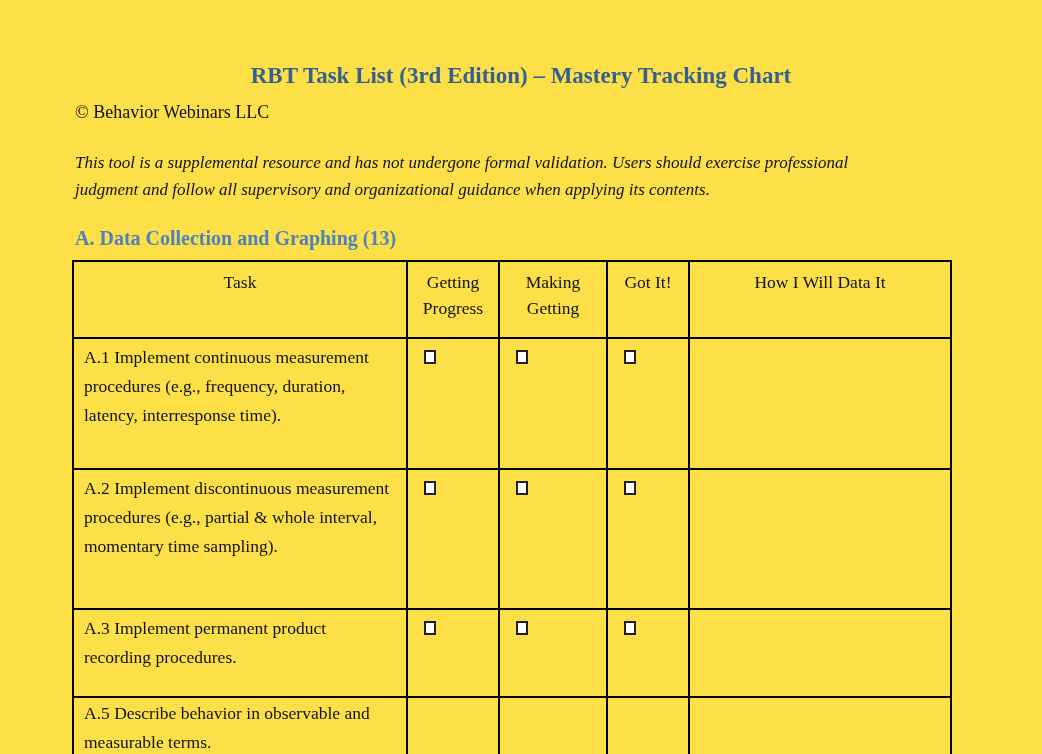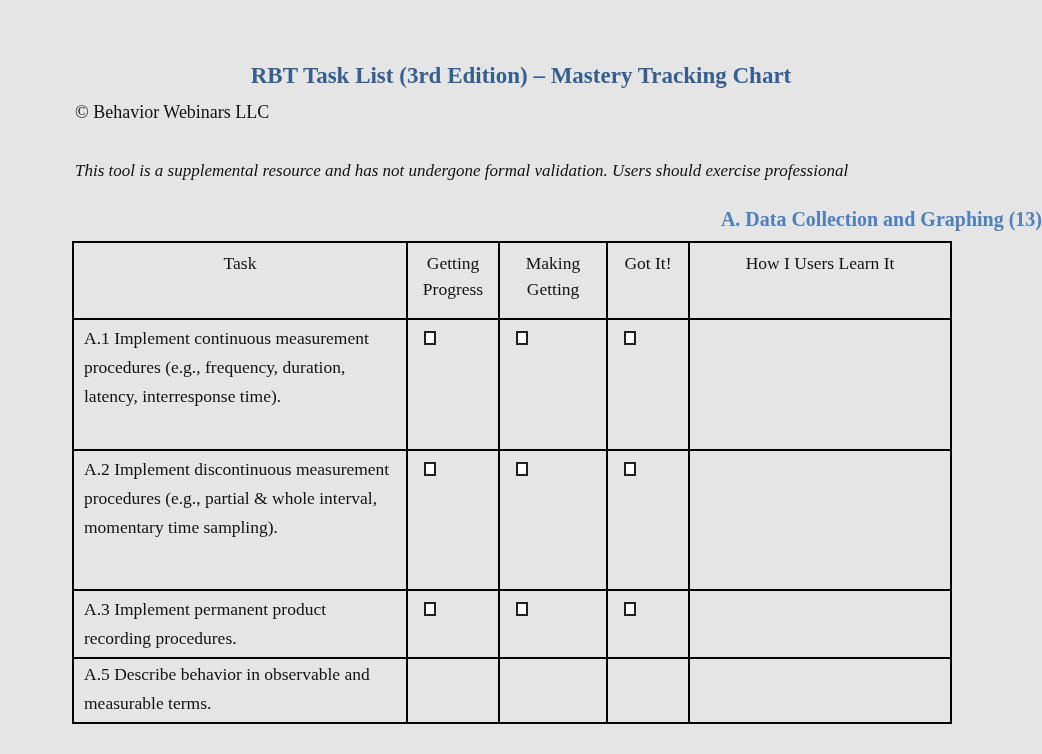"RBT Task List (3rd Edition)" .page { background: #e5e5e5 -> #fde047 }
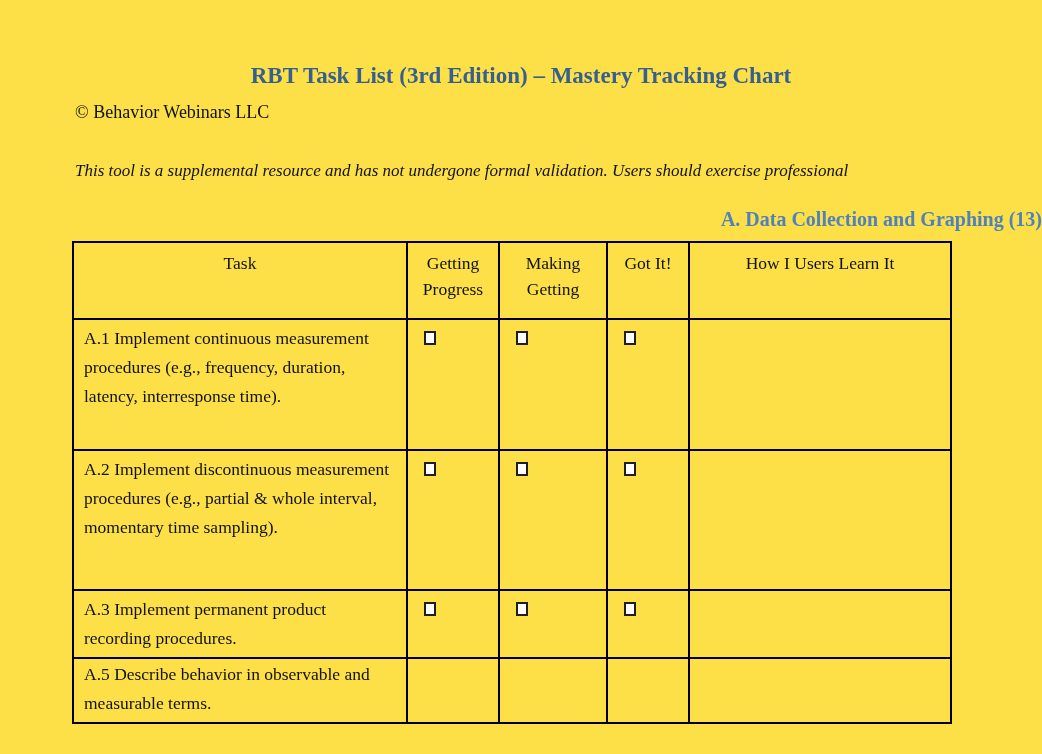"This tool is a supplemental" .disclaimer { margin: 34px 0 0 75px -> 26px 0 0 75px }
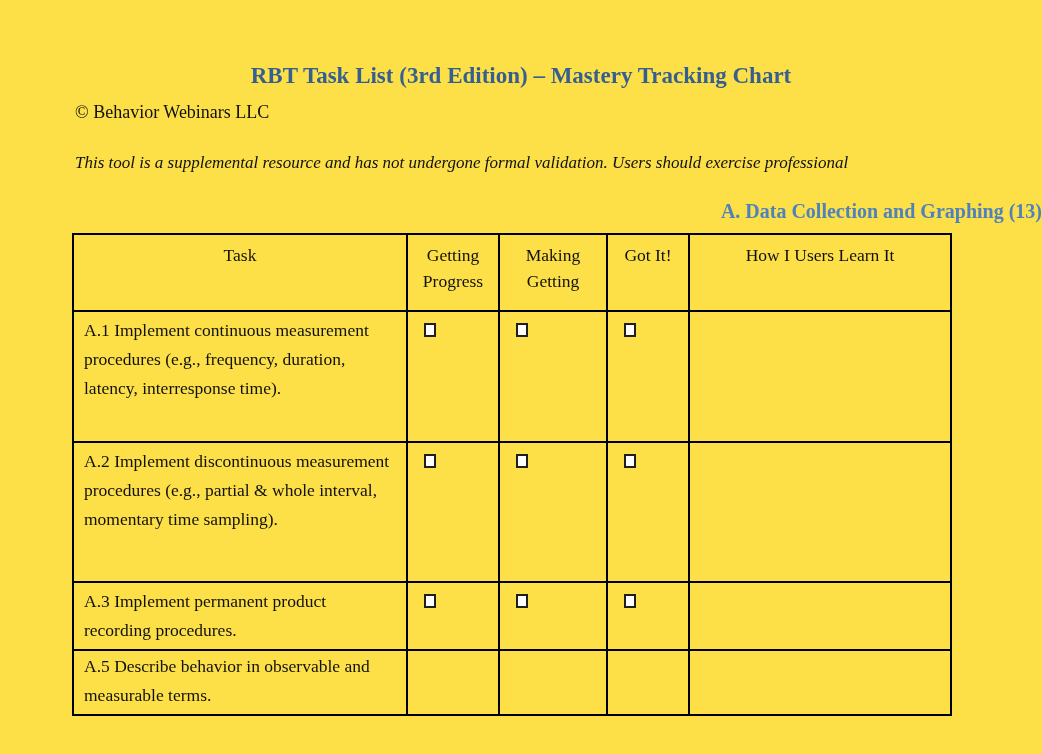"judgment and follow all supervisory" div { html: none -> <div>judgment and follow all supervisory and organizational guidance when applying its contents.</div> }
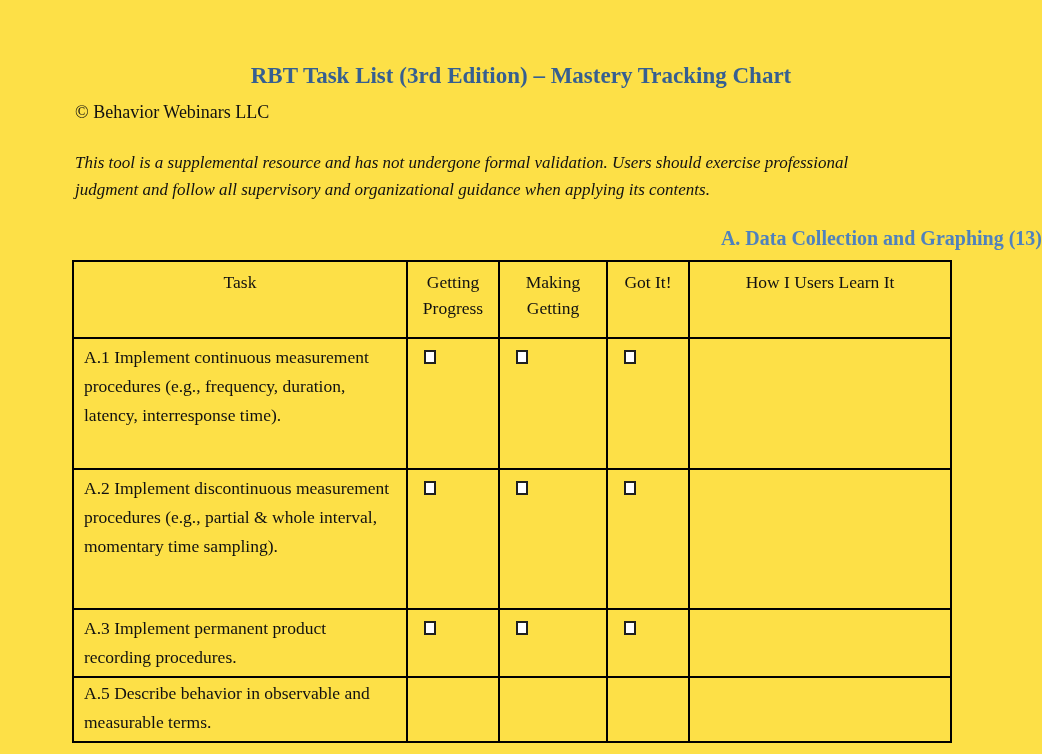"A. Data Collection and Graphing" .heading { text-align: right -> none }
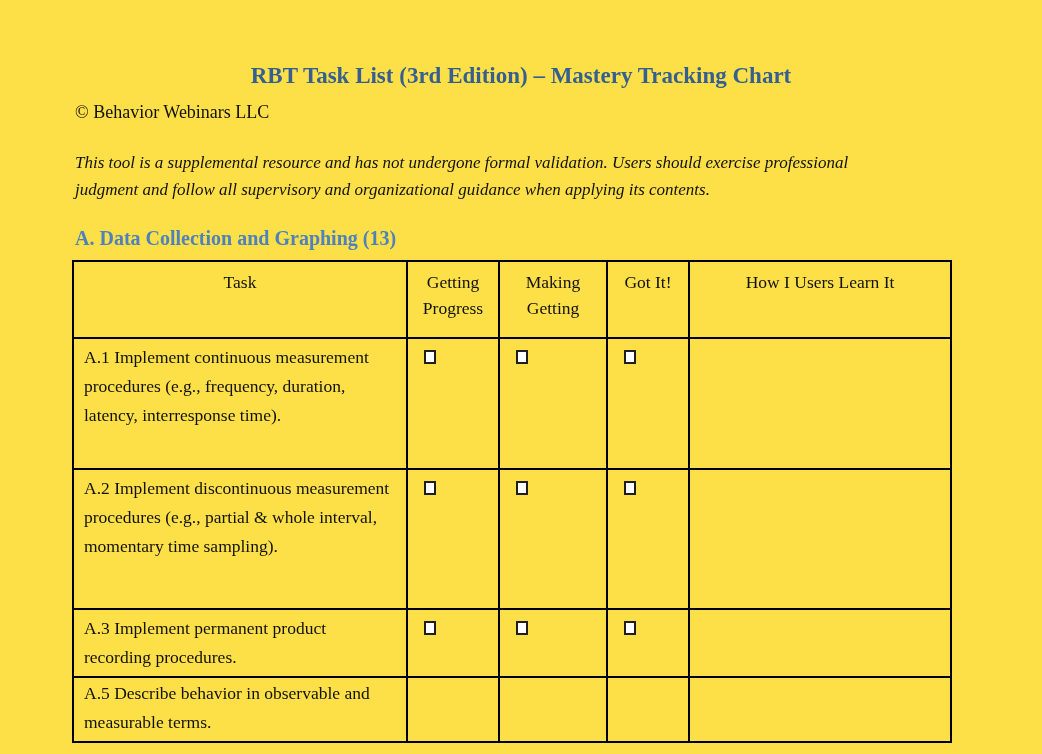"How I Users Learn It" th.single-line { text: Users Learn -> Will Data }
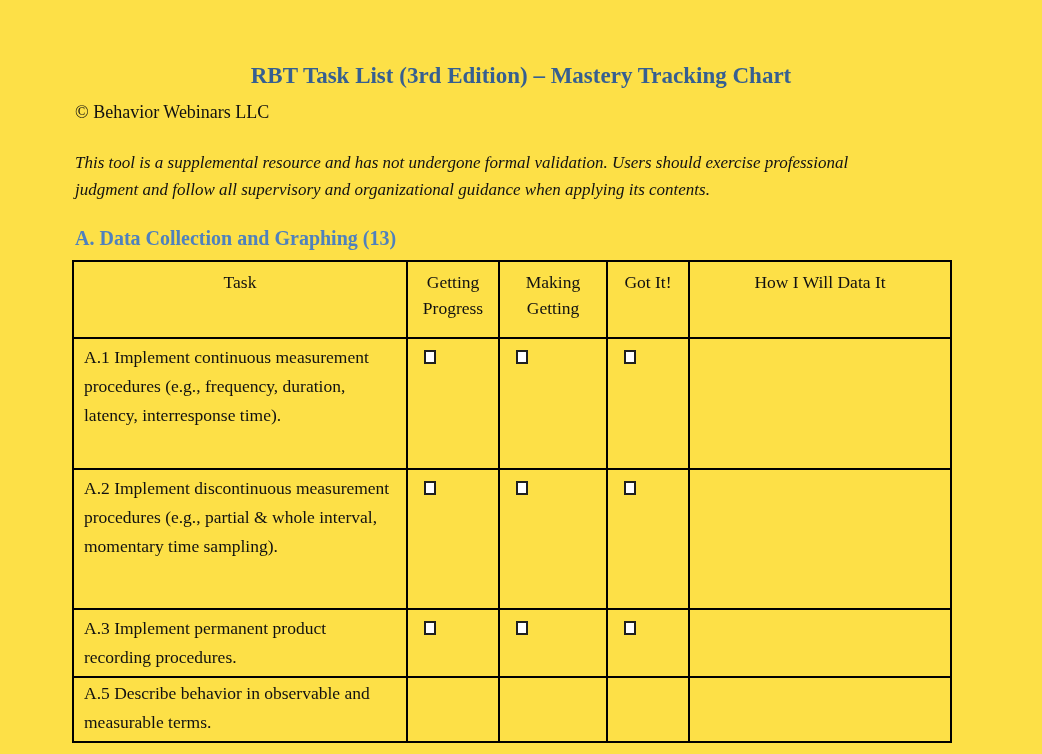"A.3 Implement permanent product" tr.row-a3 { height: 68px -> 88px }
